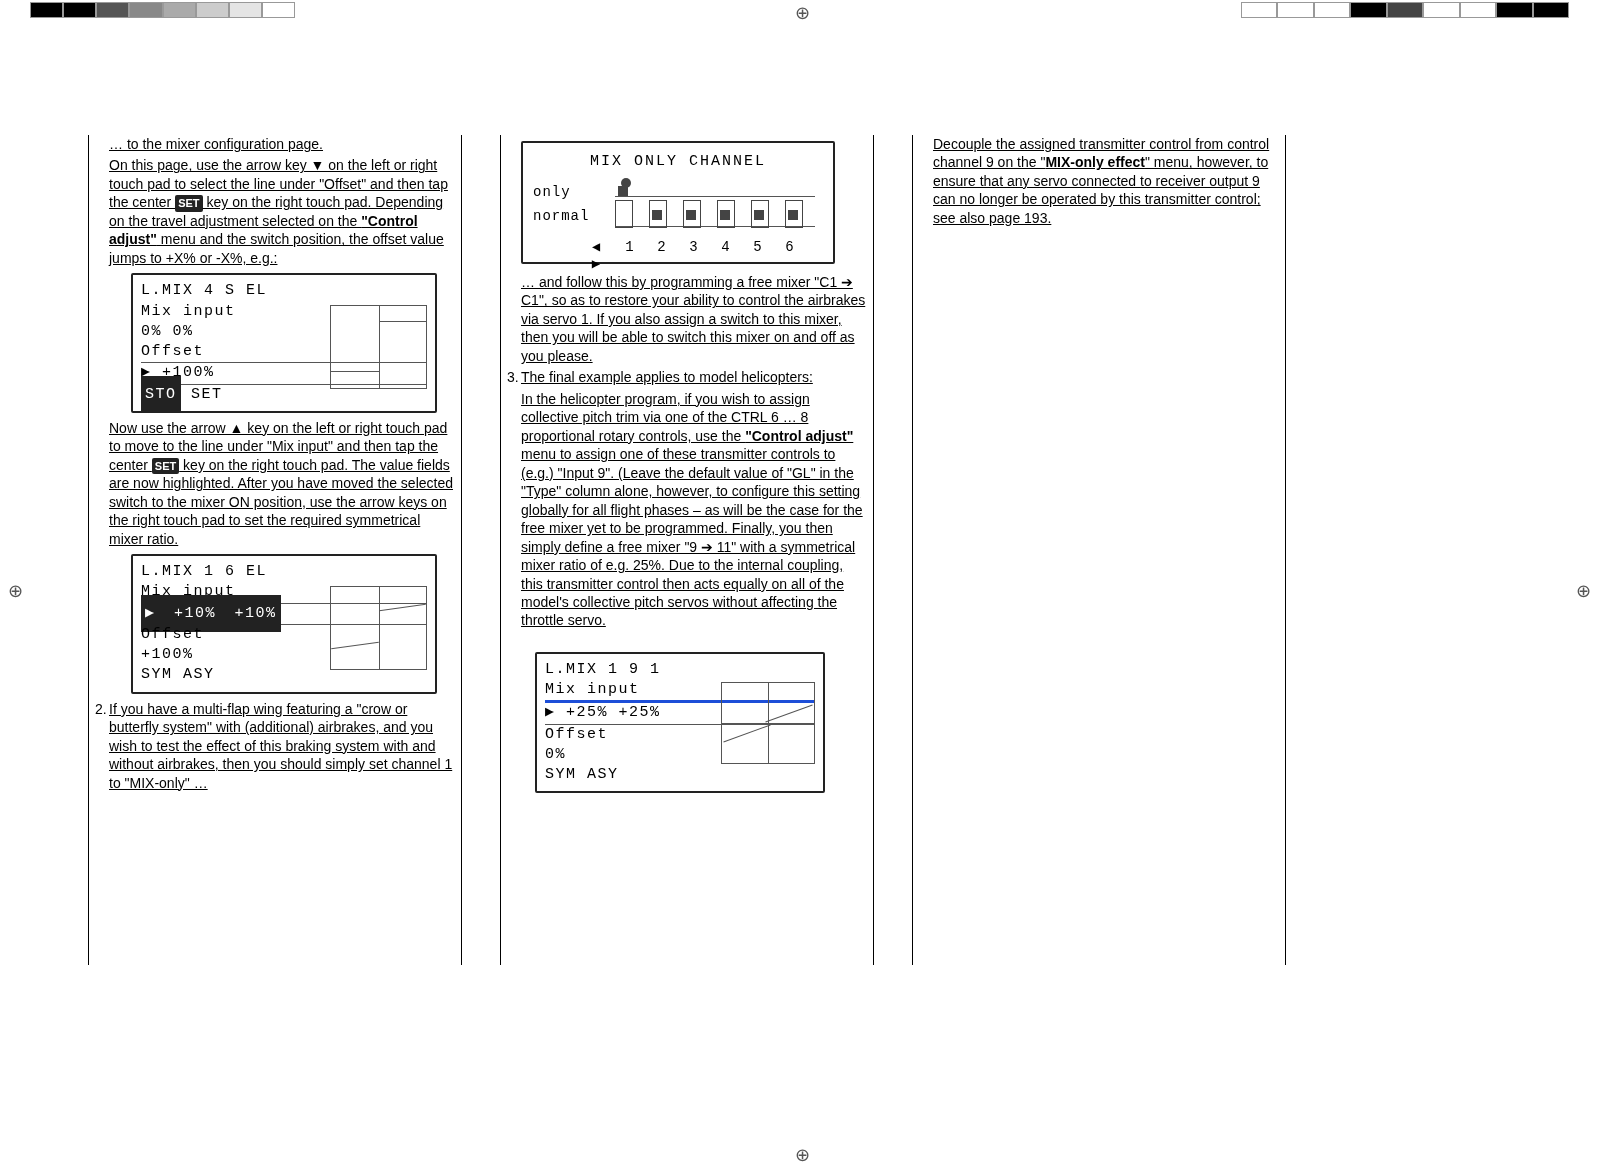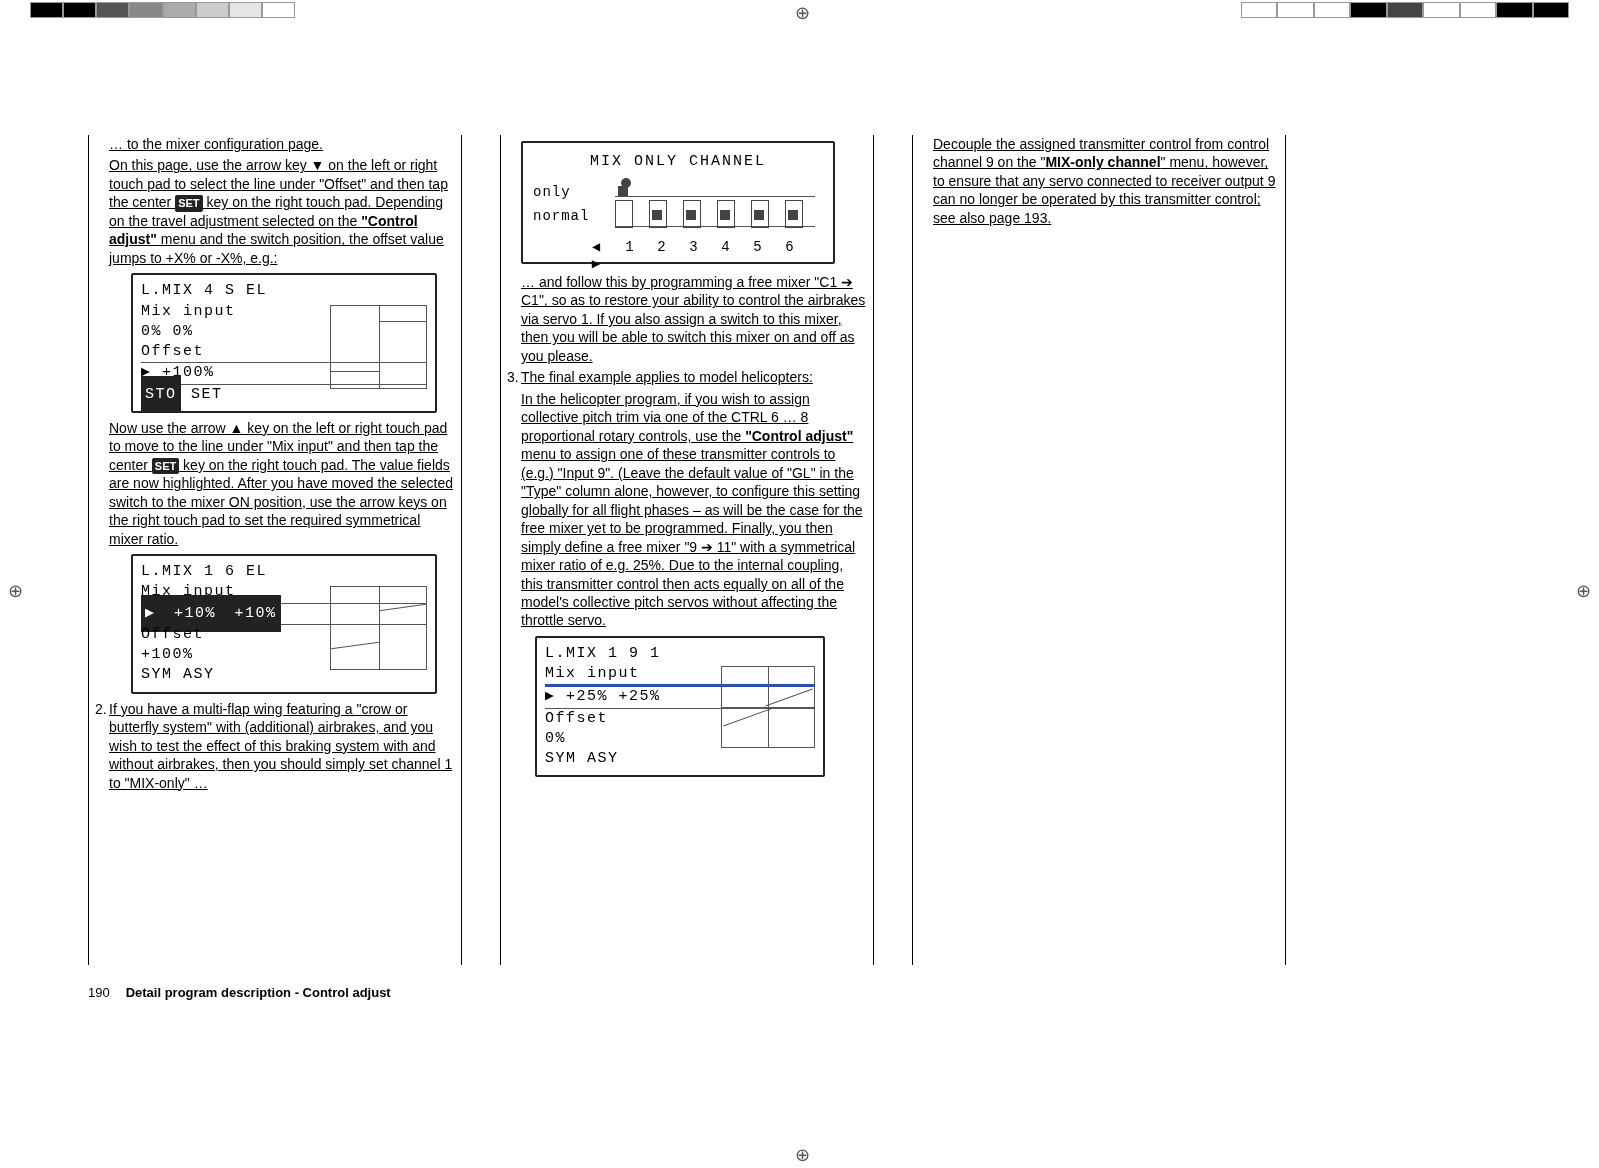"MIX-only channel" b { text: channel -> effect }
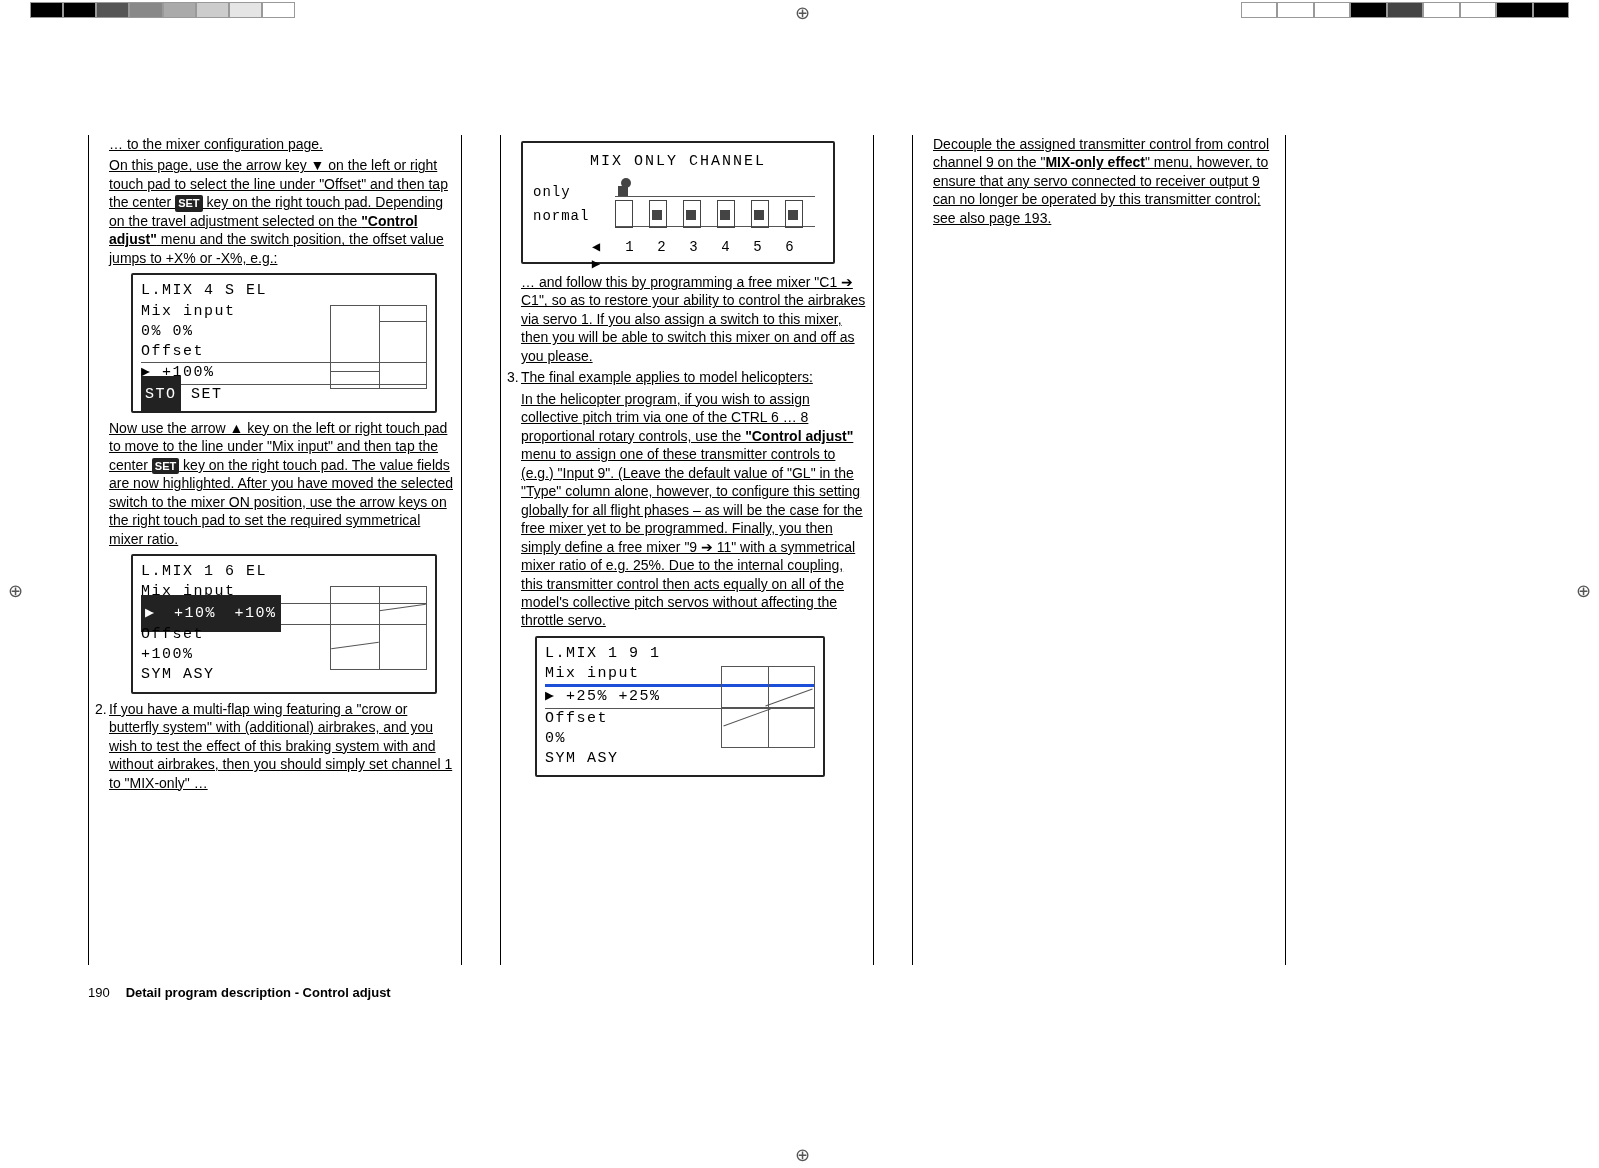"L.MIX 1 9 1" .lcd-mix2 { margin: 6px 0 8px 28px -> 22px 0 8px 28px }
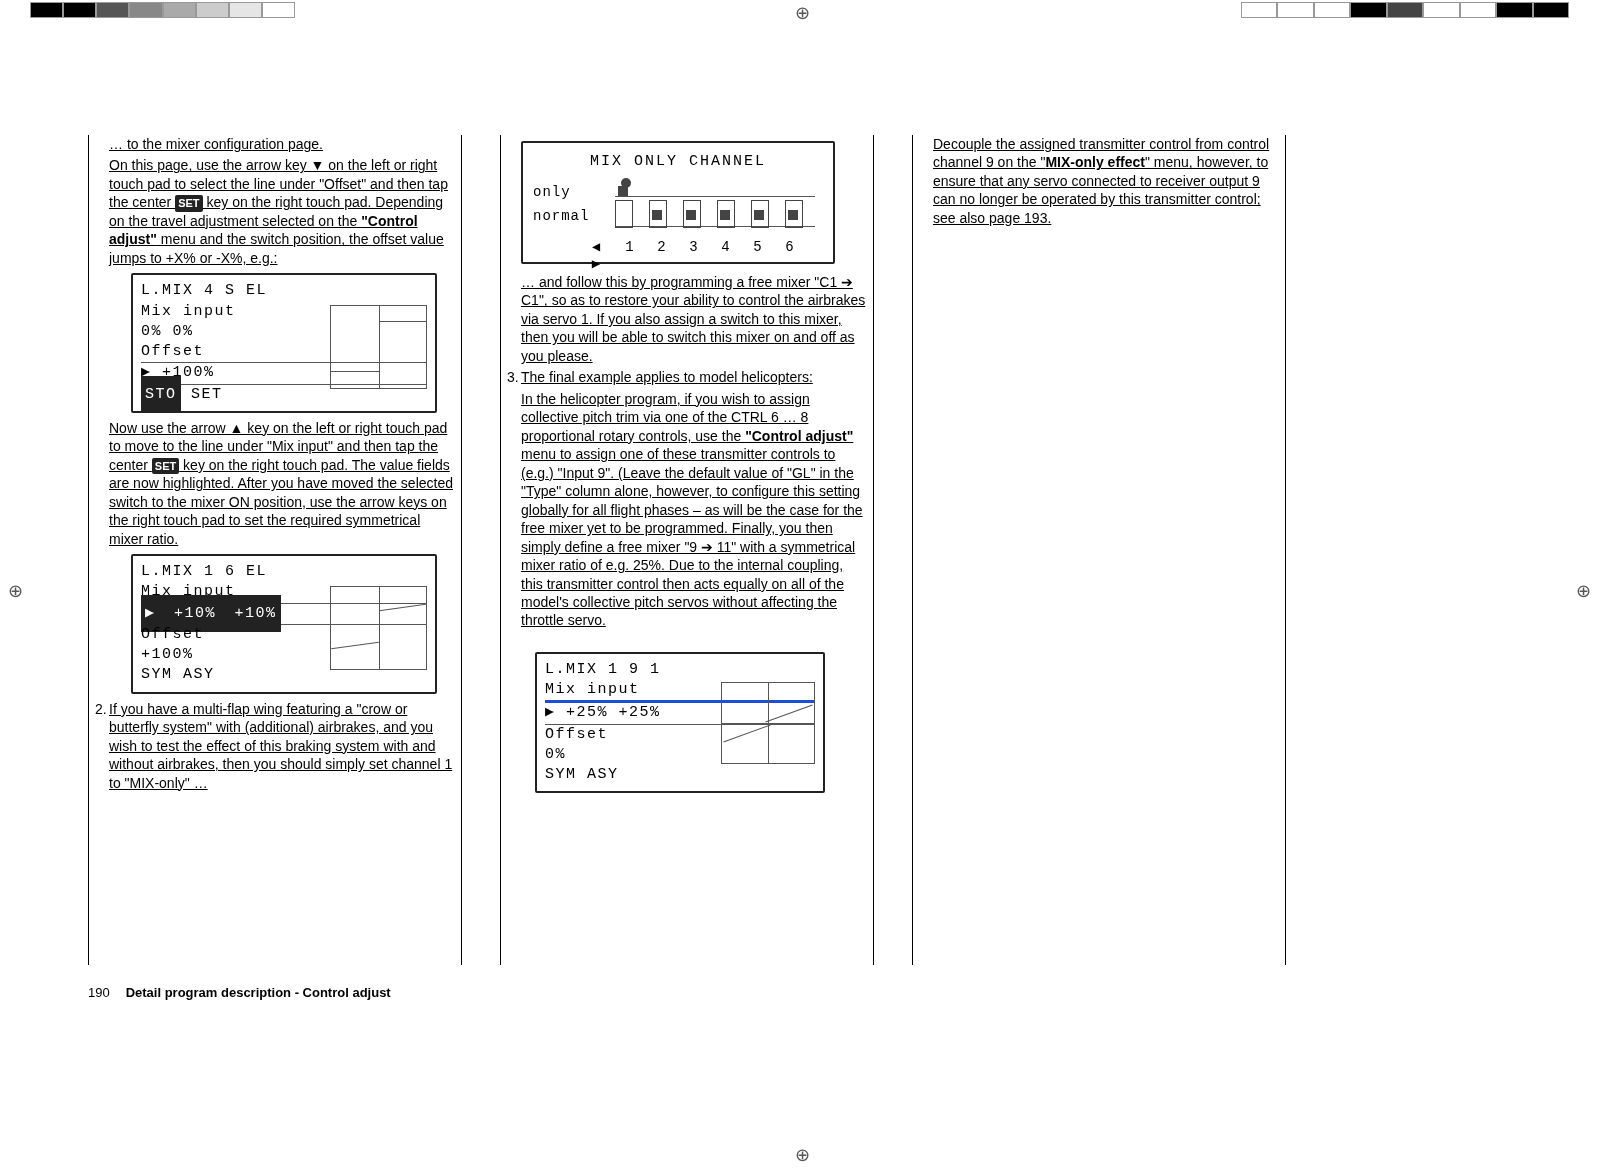"190 Detail program description -" div.footer { html: <div> <span>190</span> <b>Detail program description - Control adjust</b> </div> -> none }
